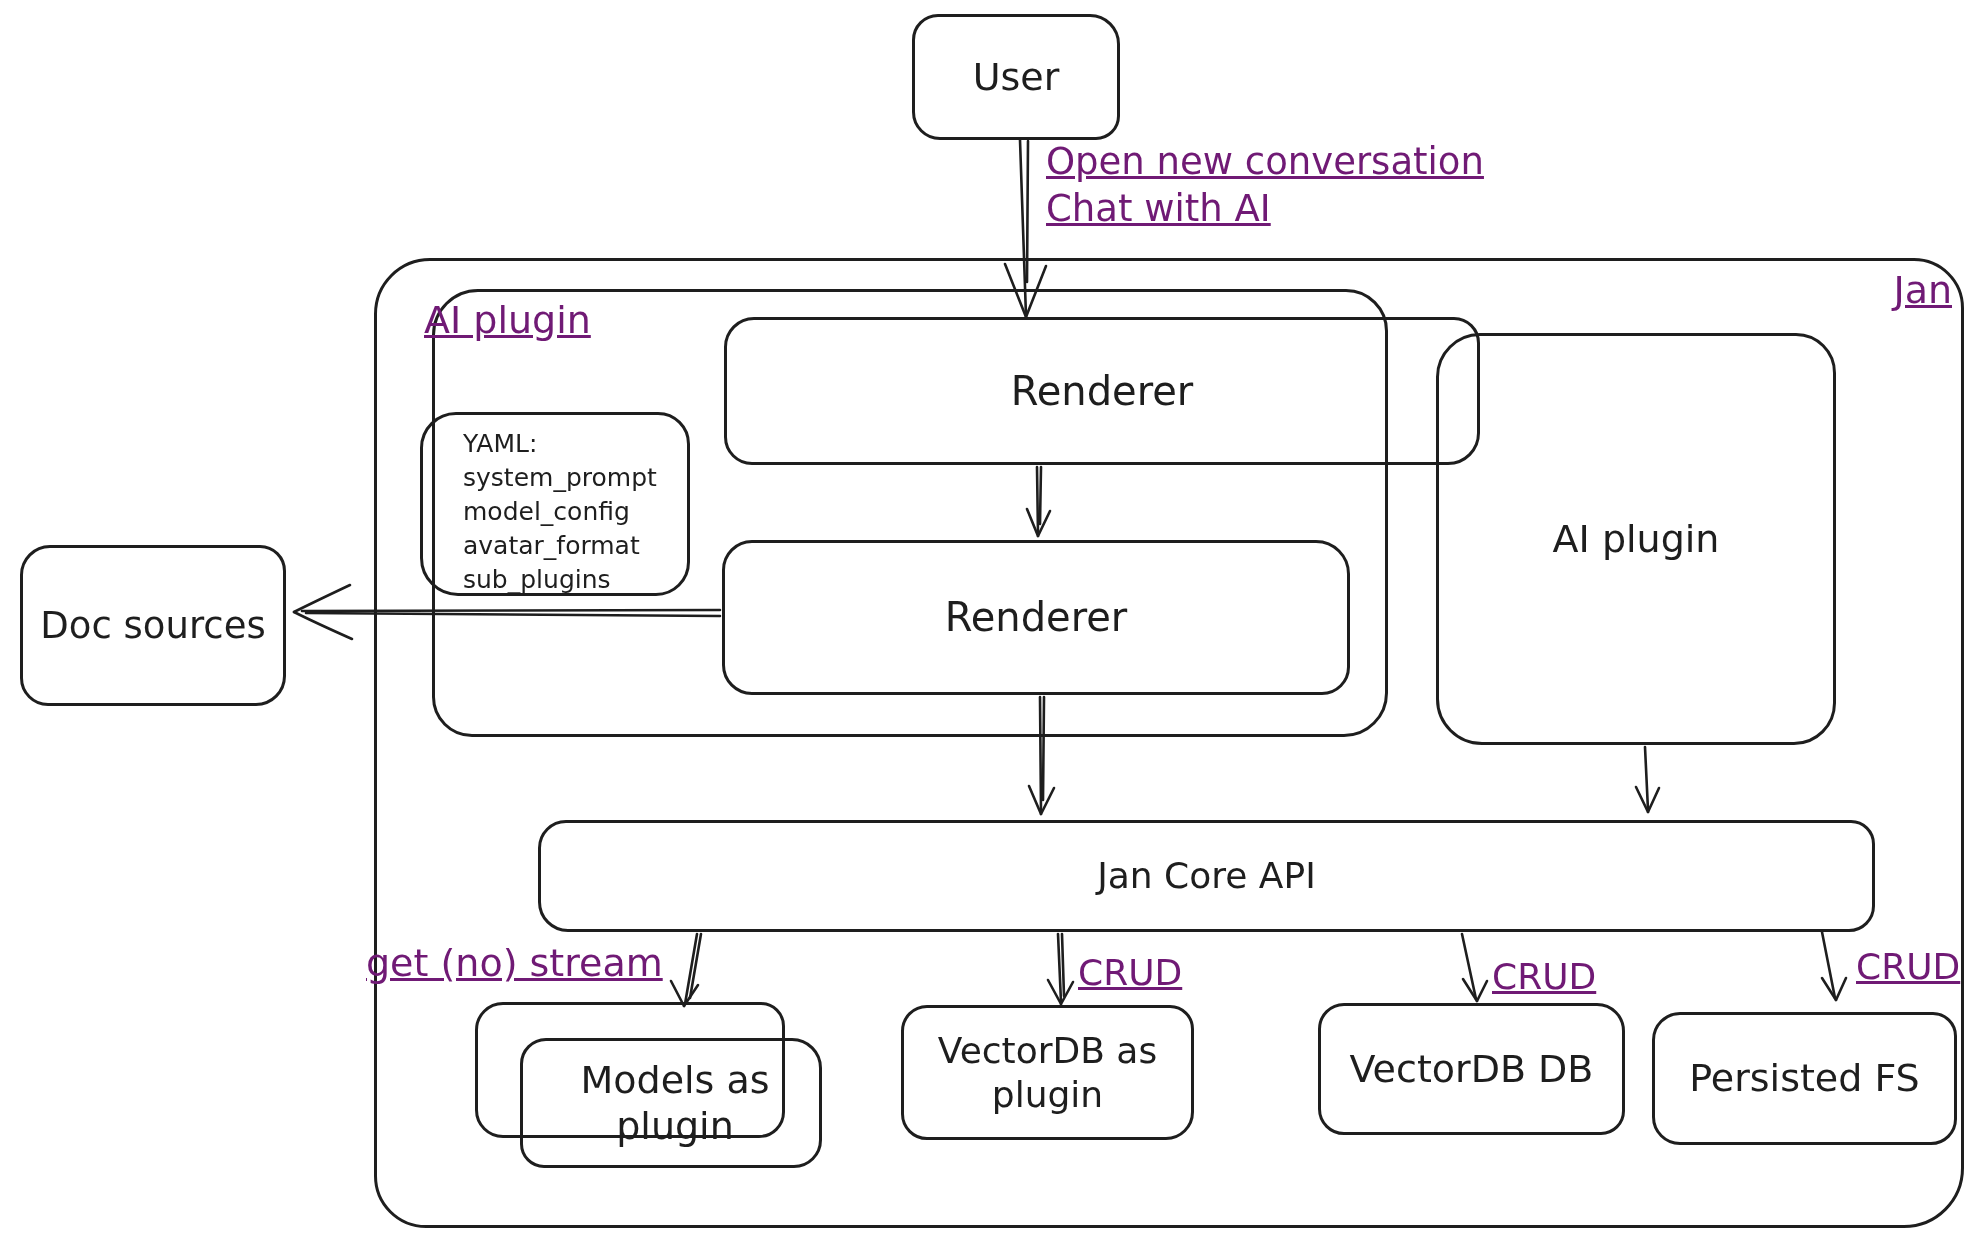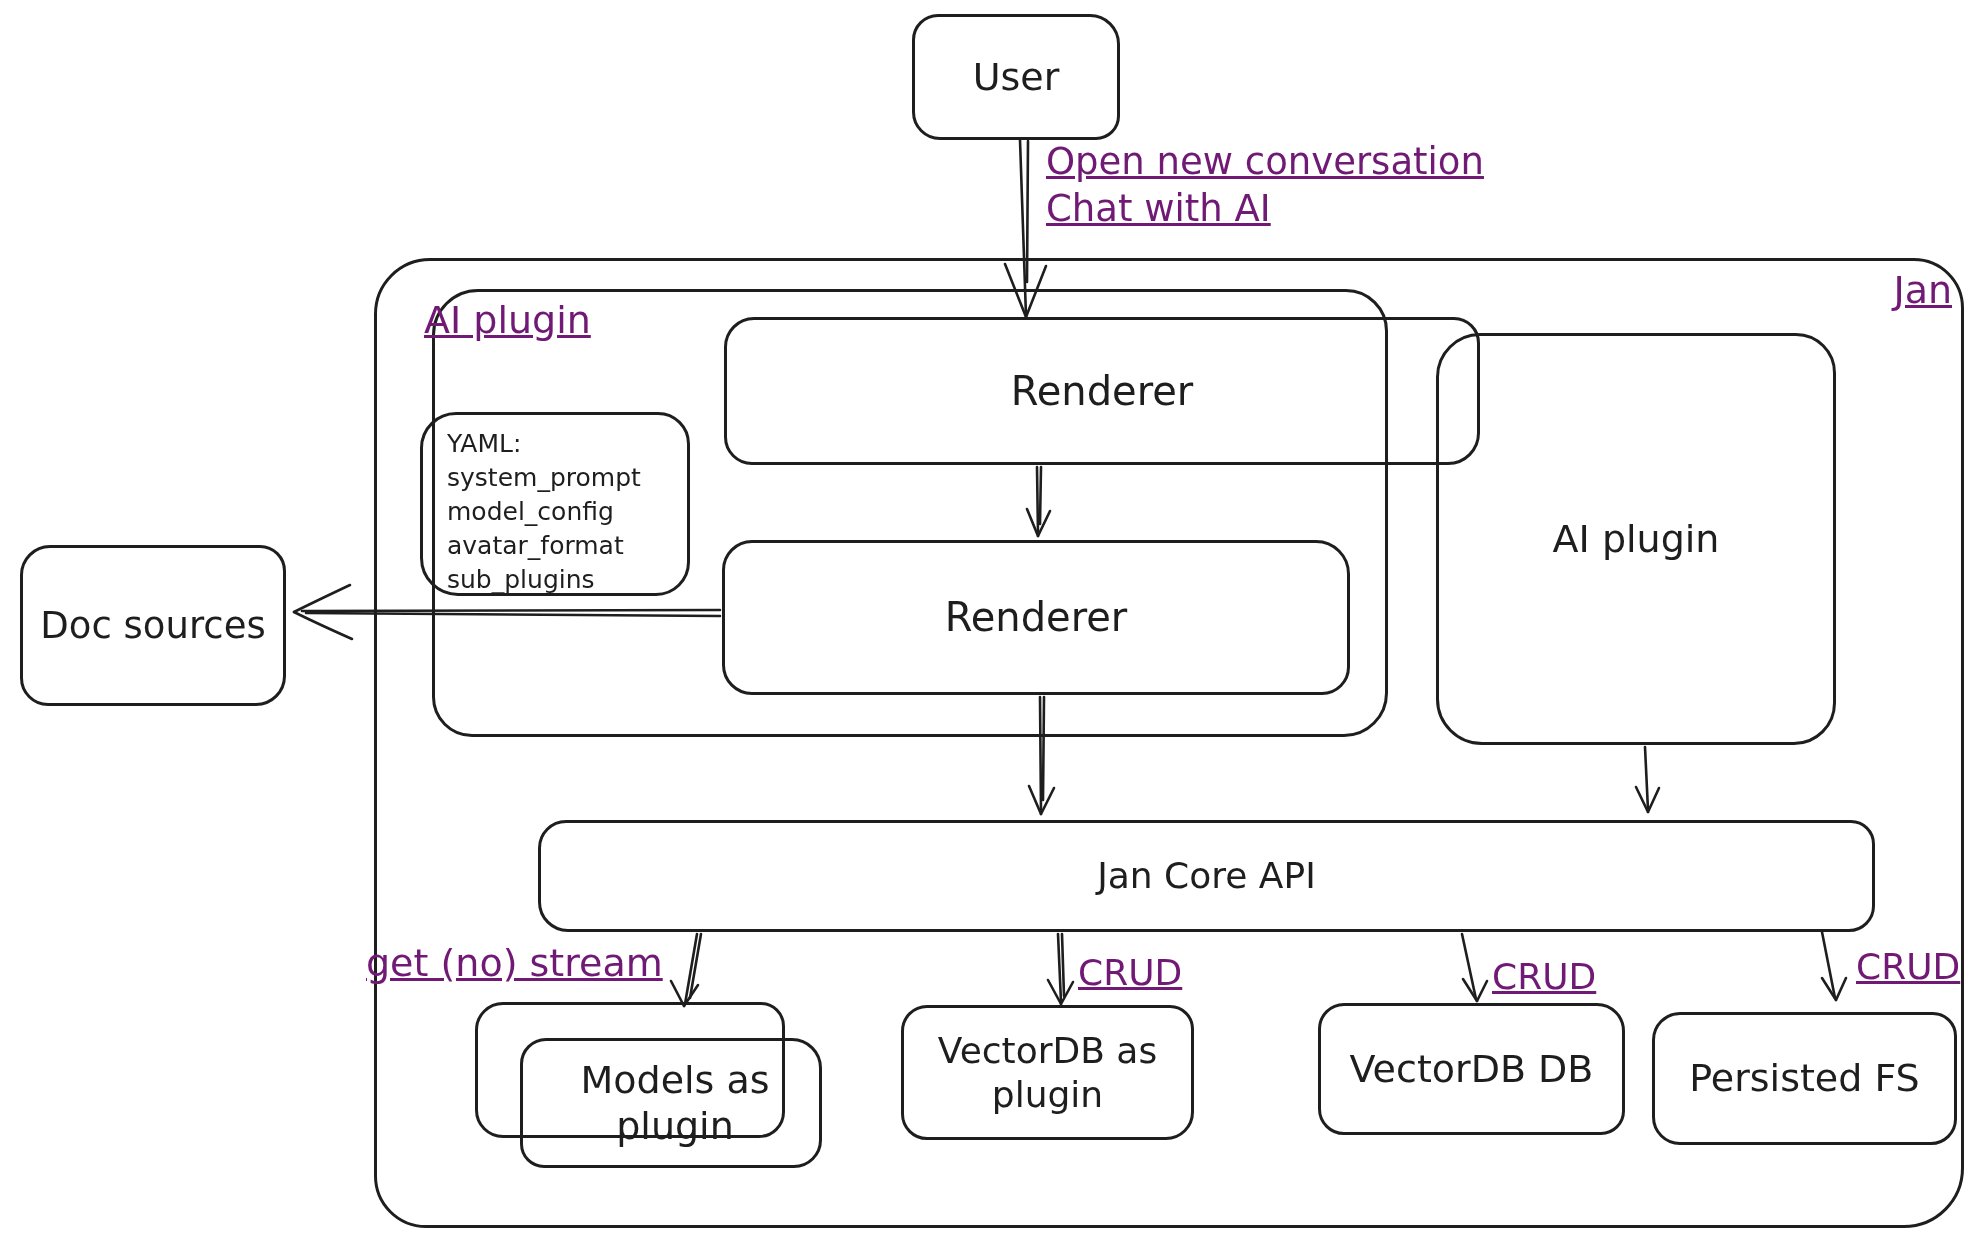"YAML:" div.box { padding: 12px 0 0 24px -> 12px 0 0 40px }
